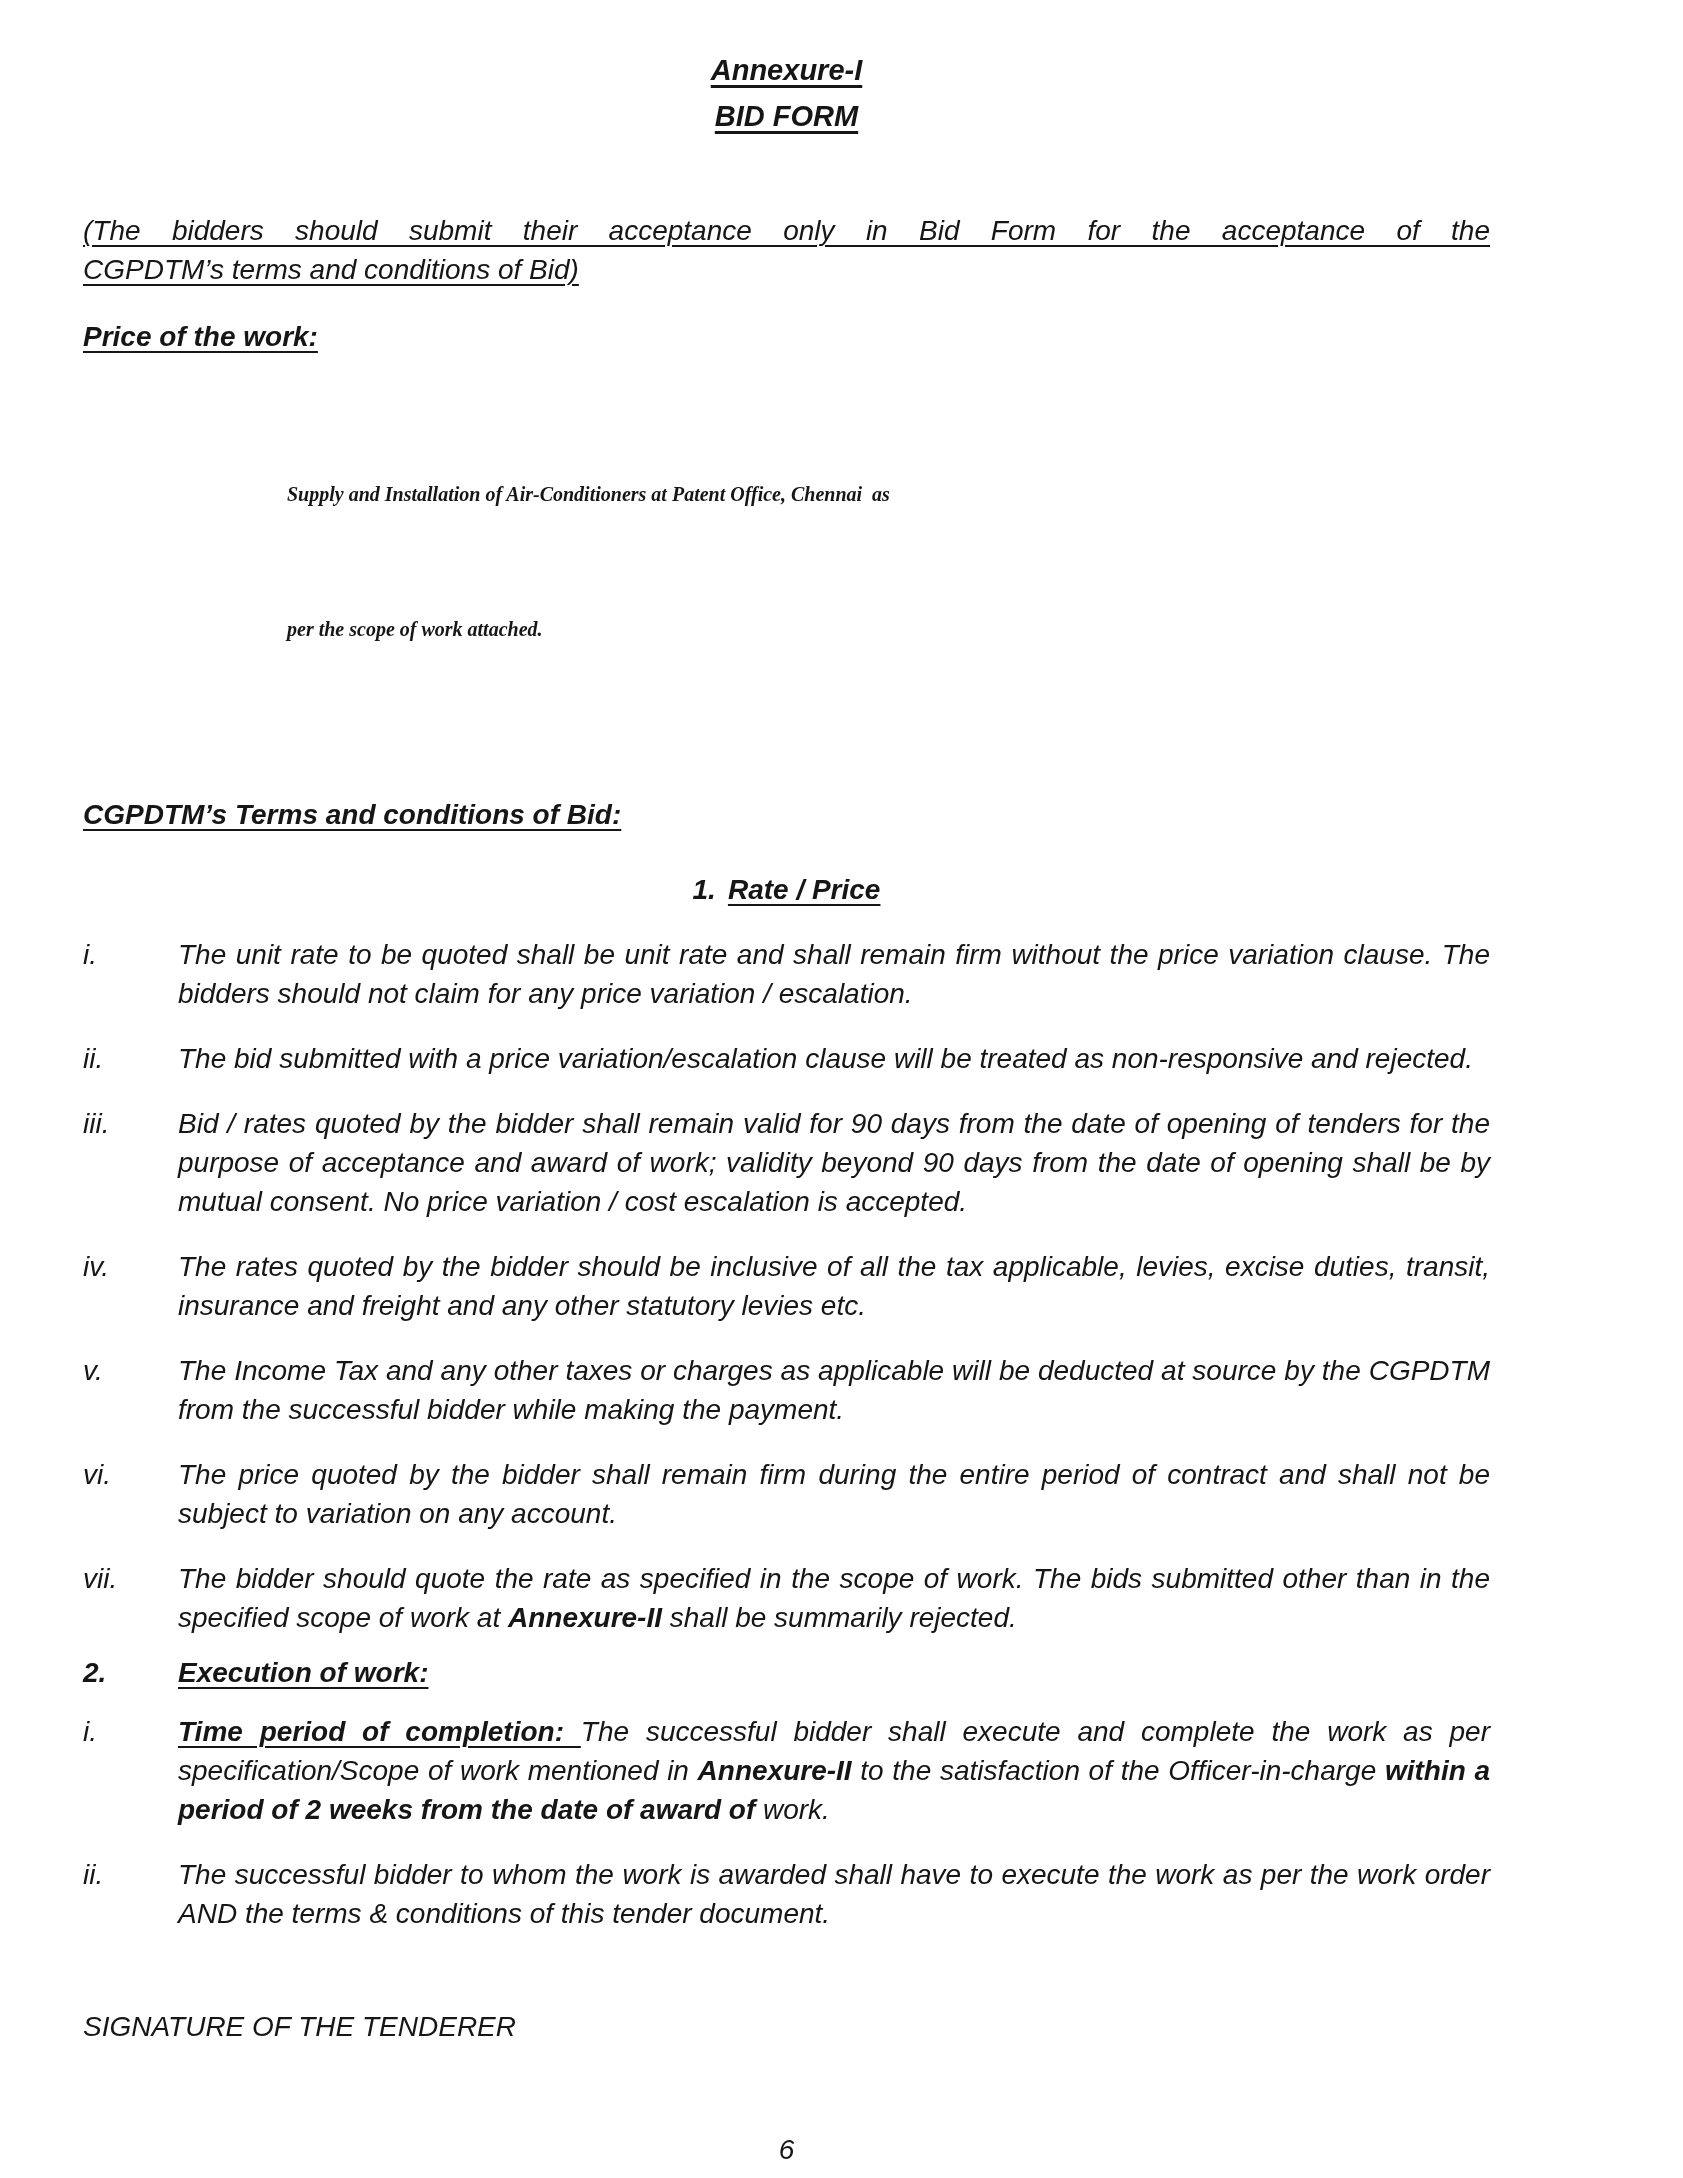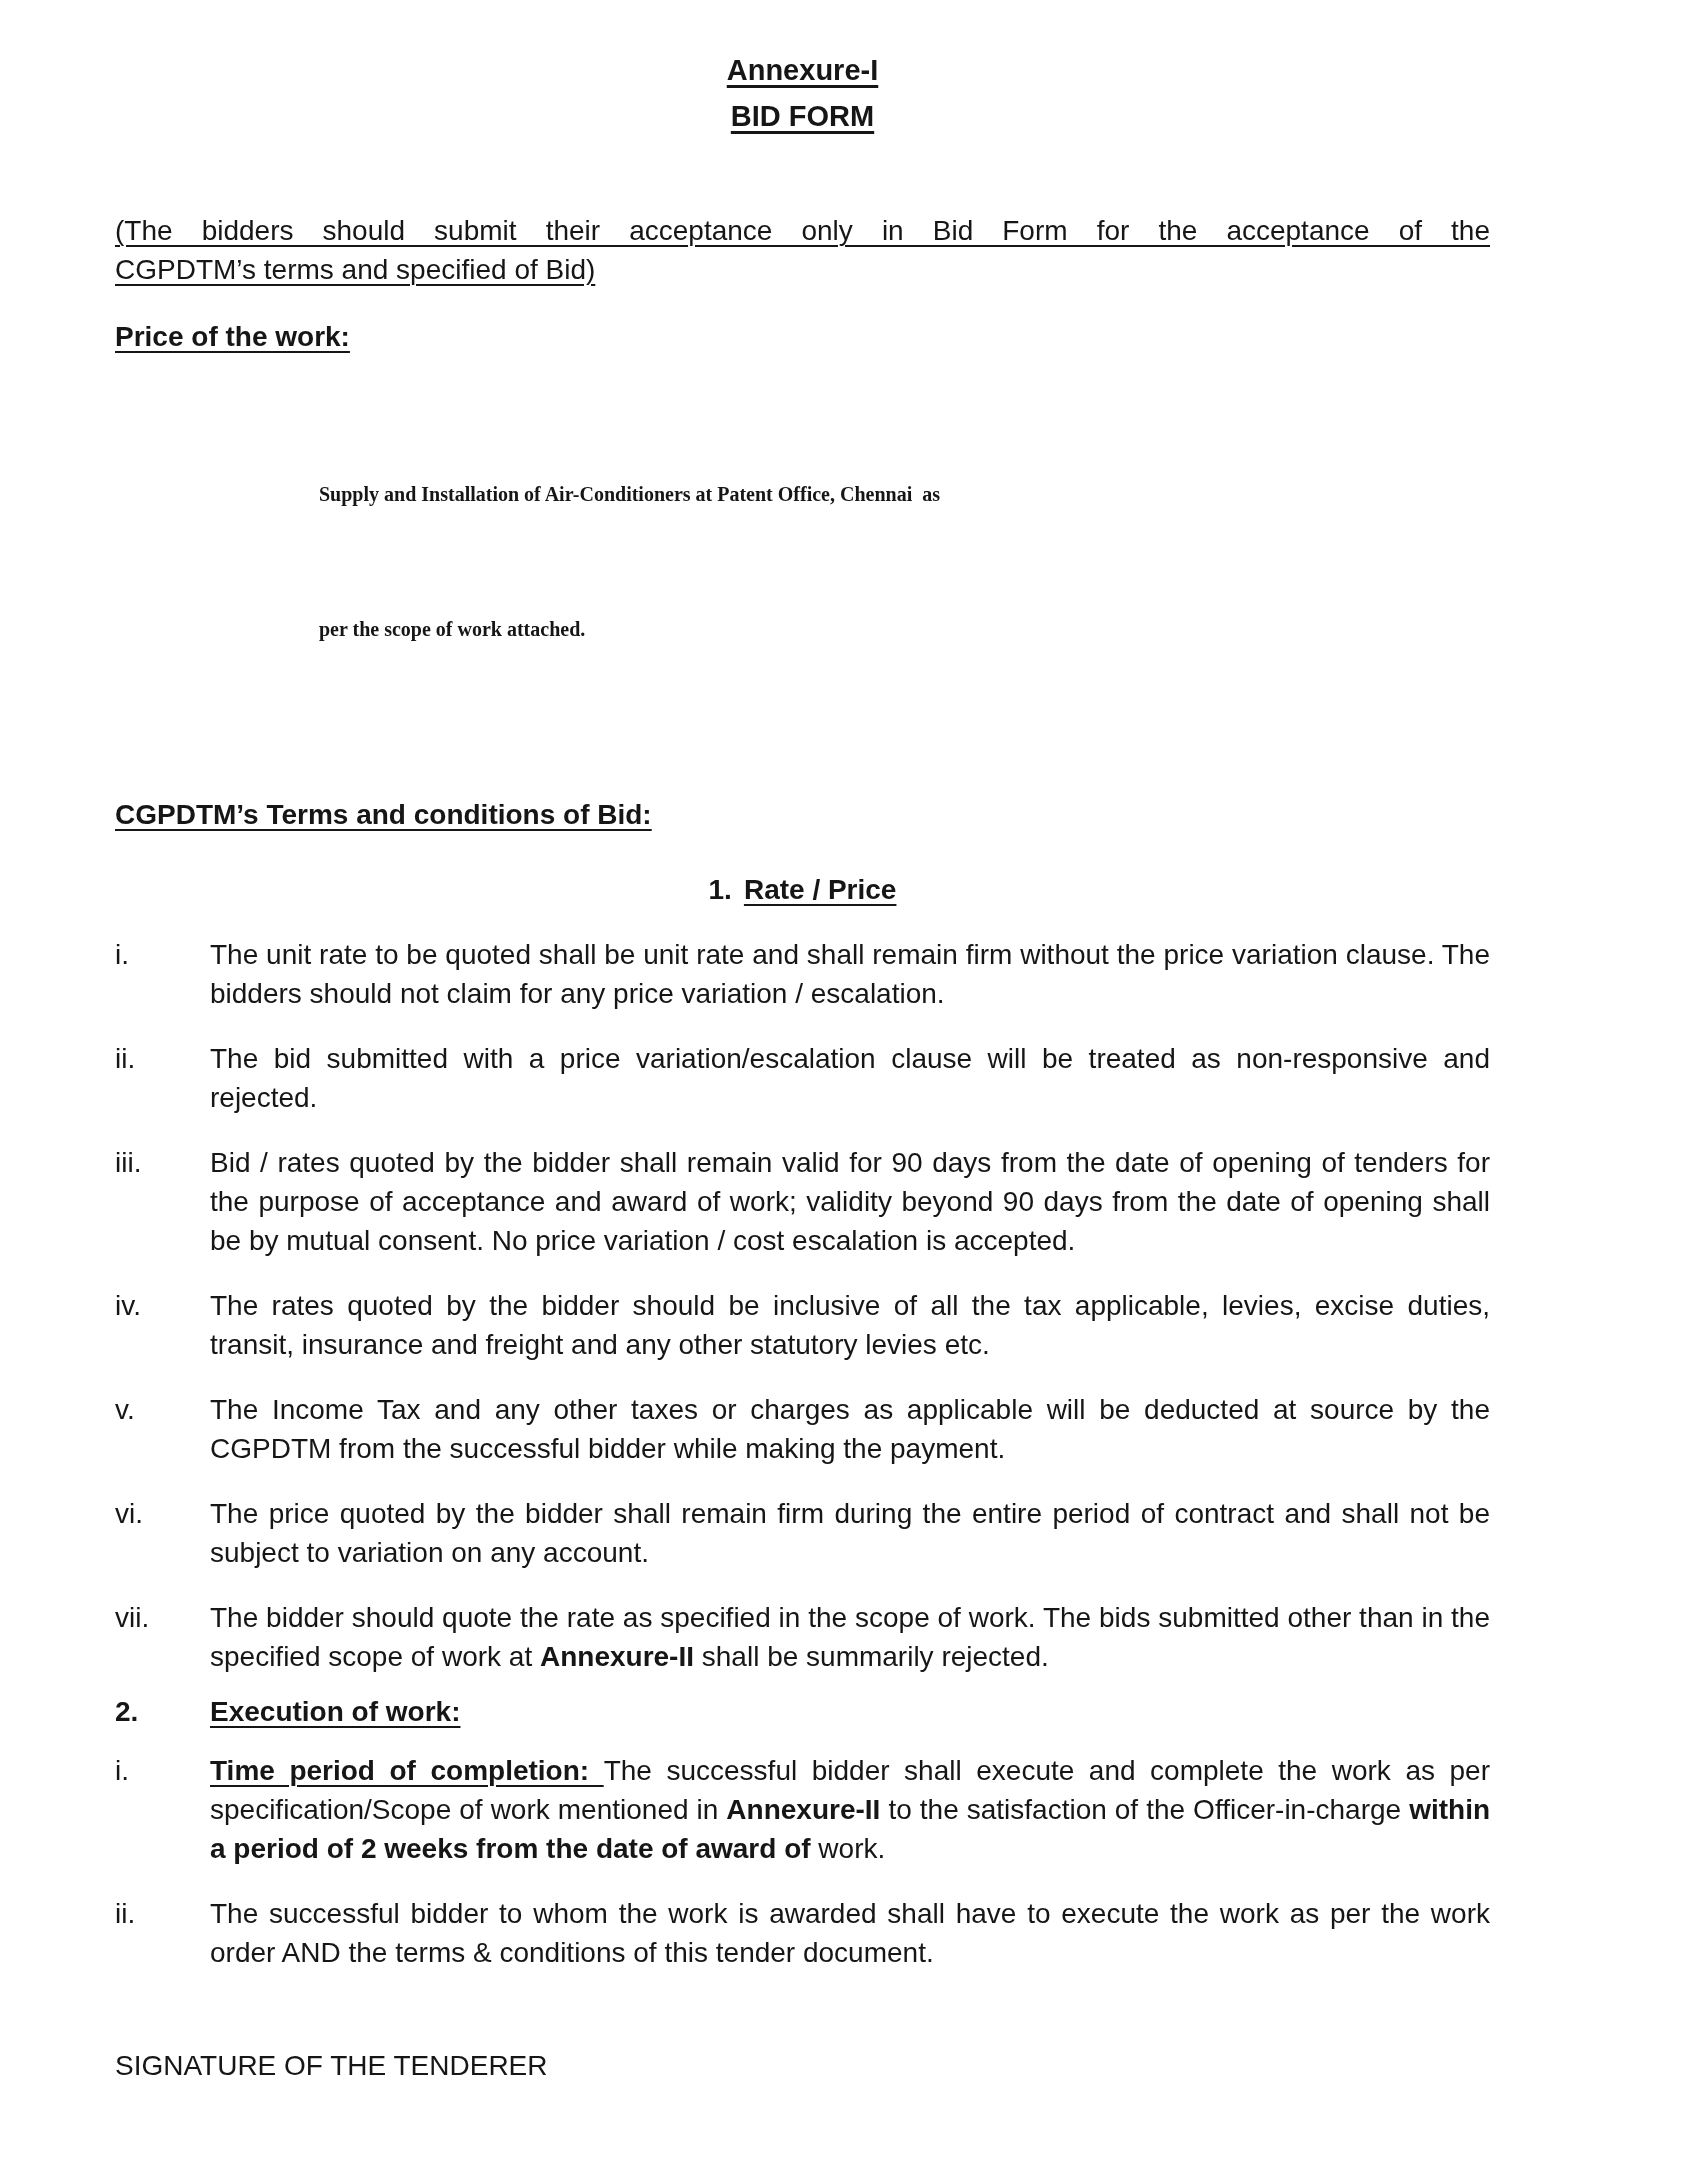"Annexure-I" .page { font-style: none -> italic; padding: 50px 193px 0 115px -> 50px 193px 0 83px }
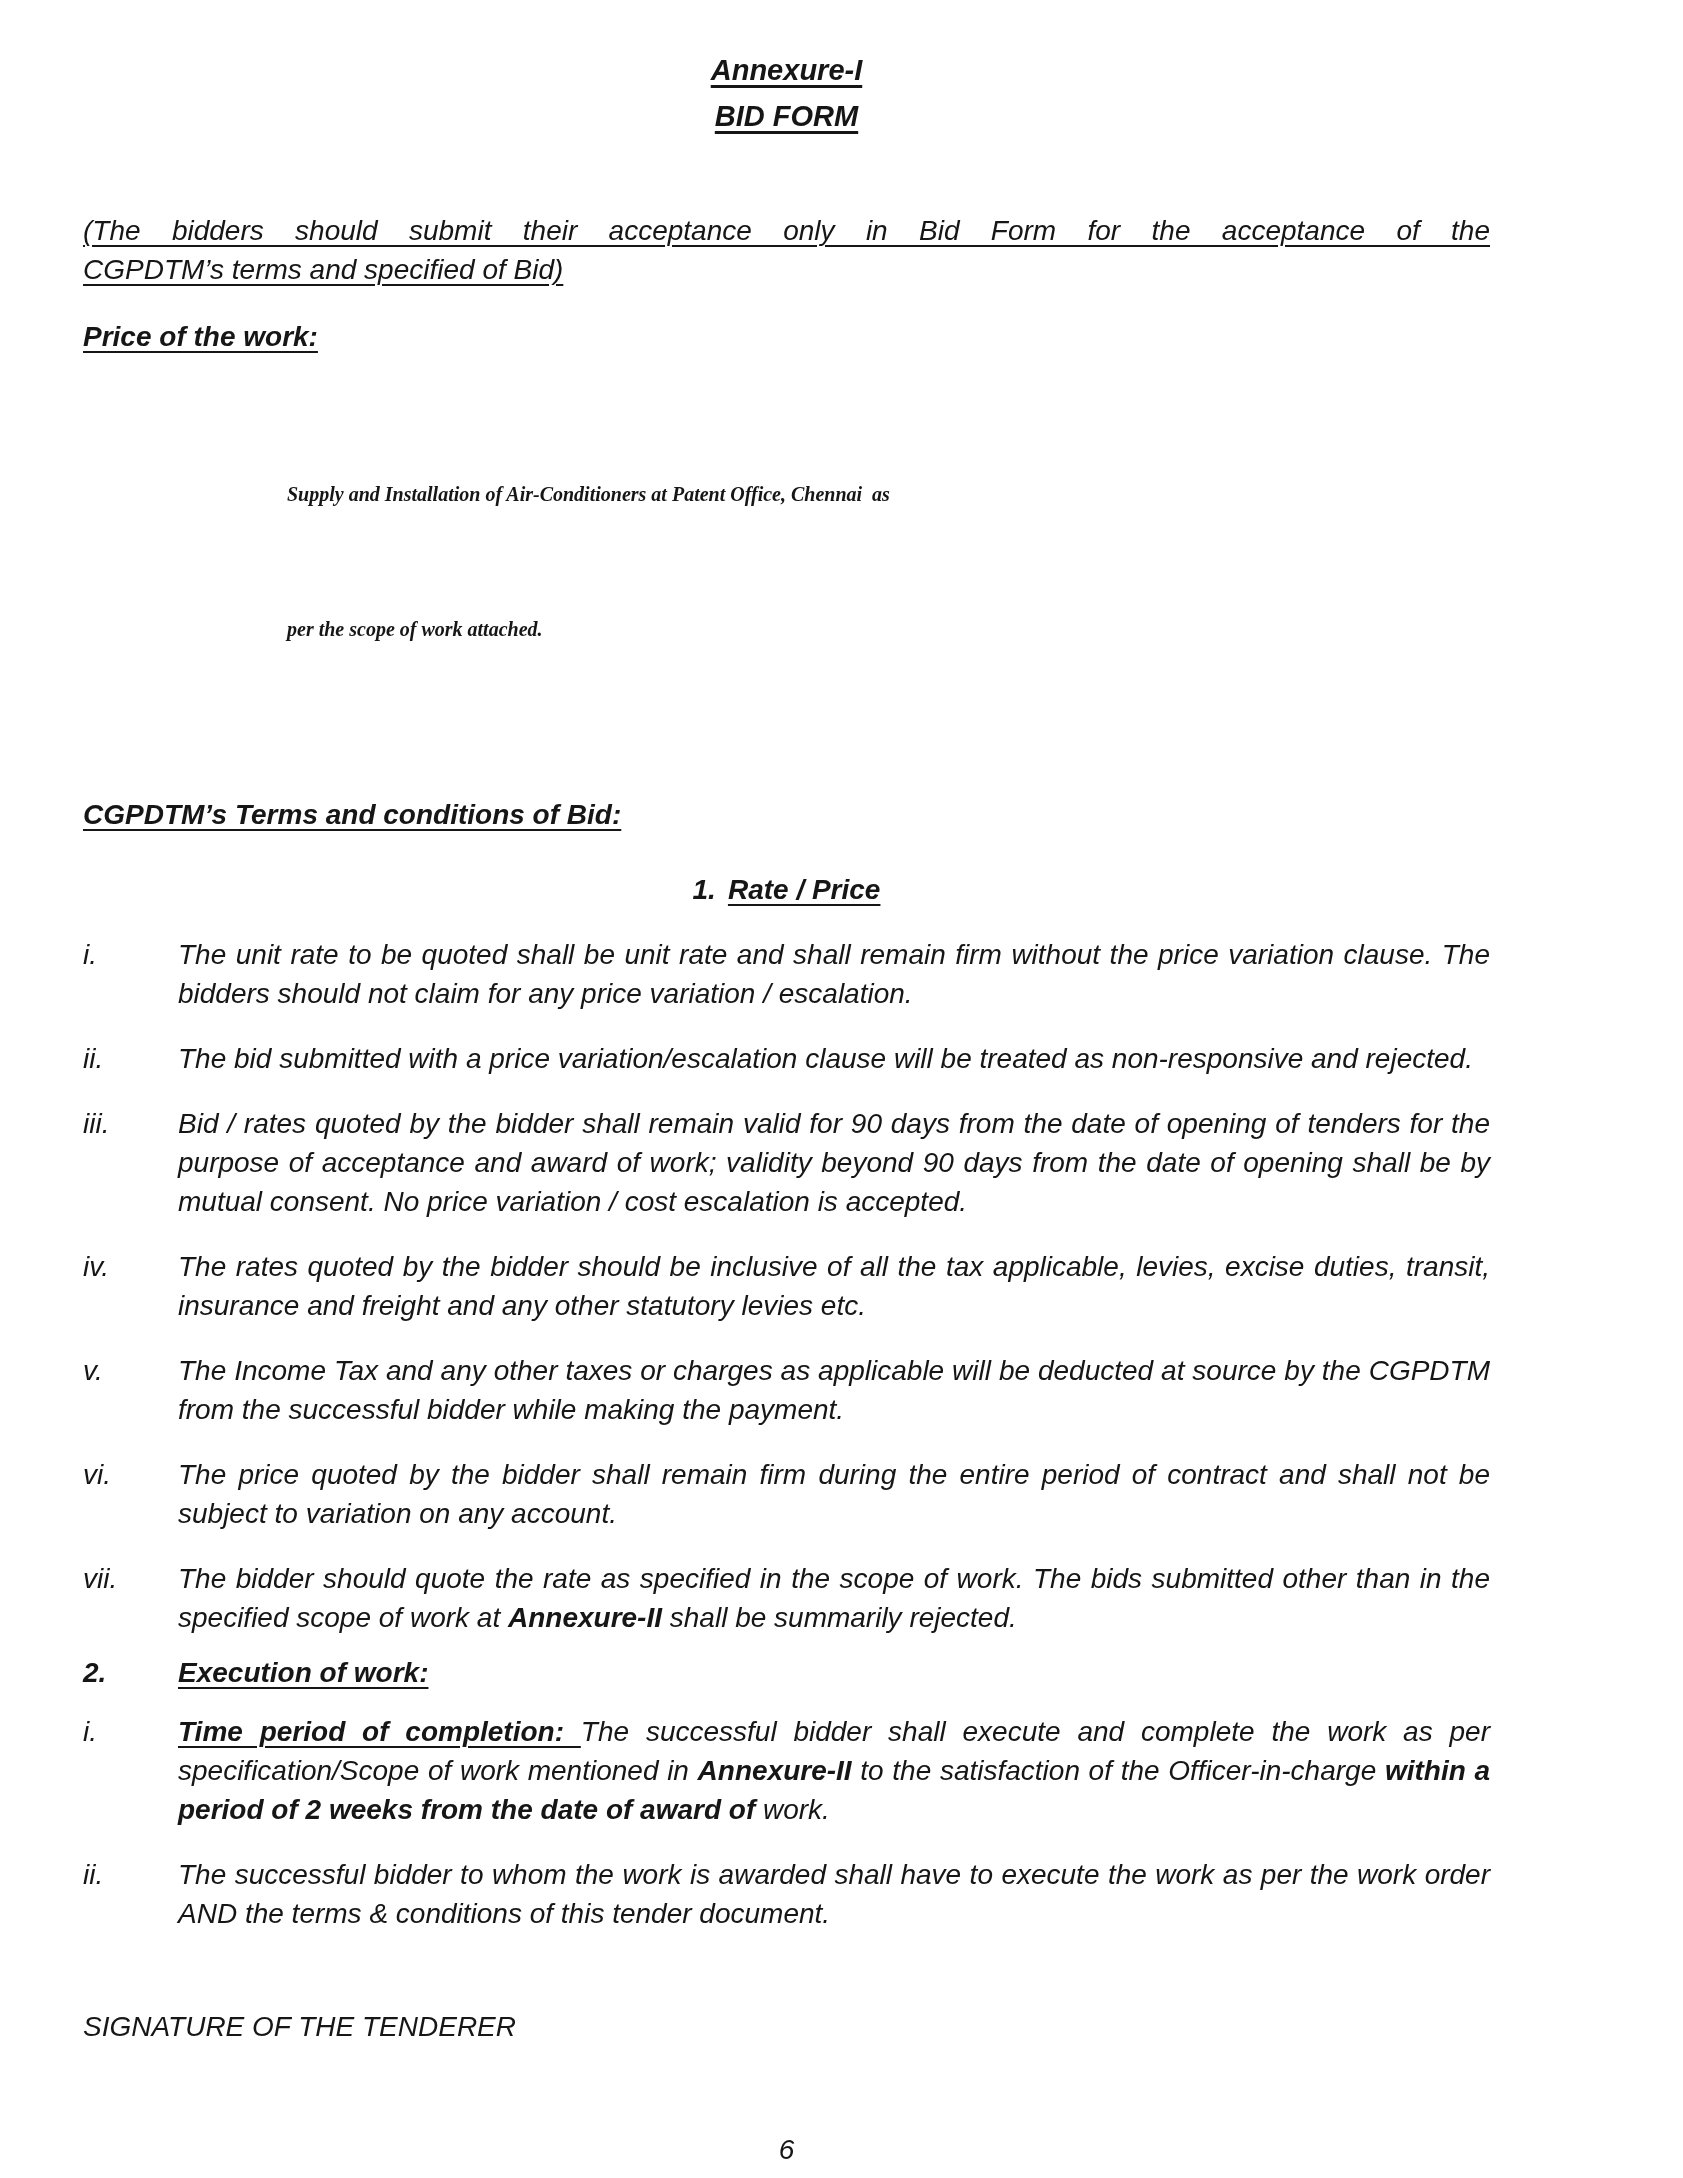"CGPDTM’s terms and specified of" div.l2 { text: specified -> conditions }
